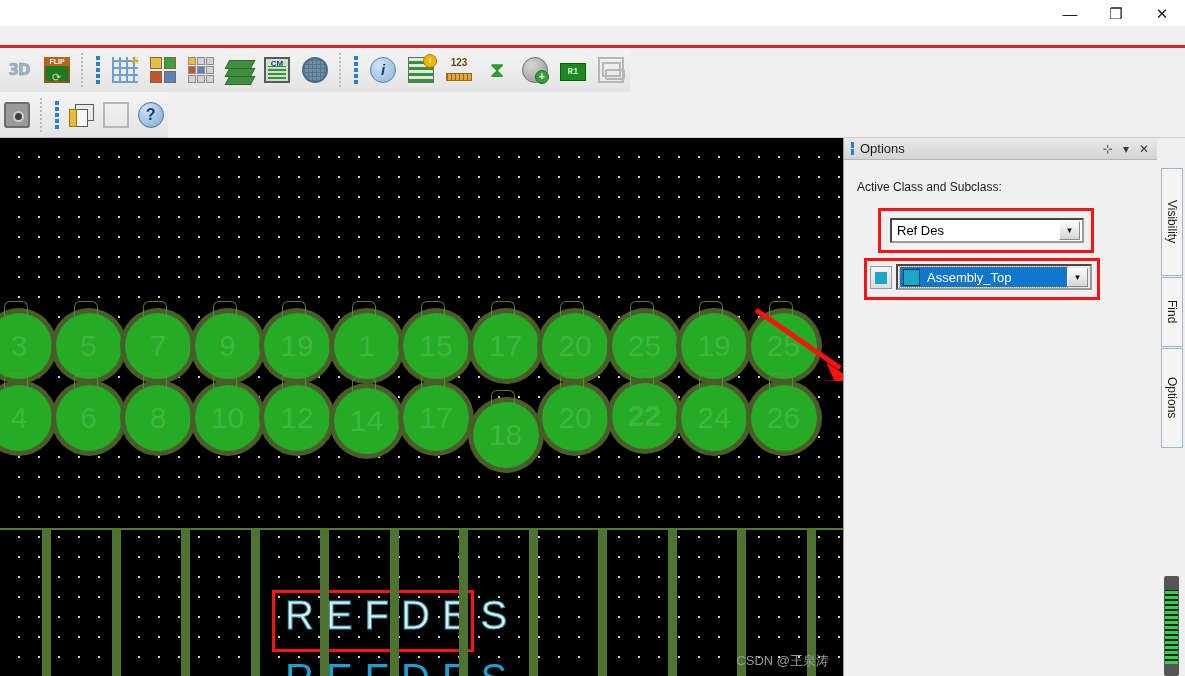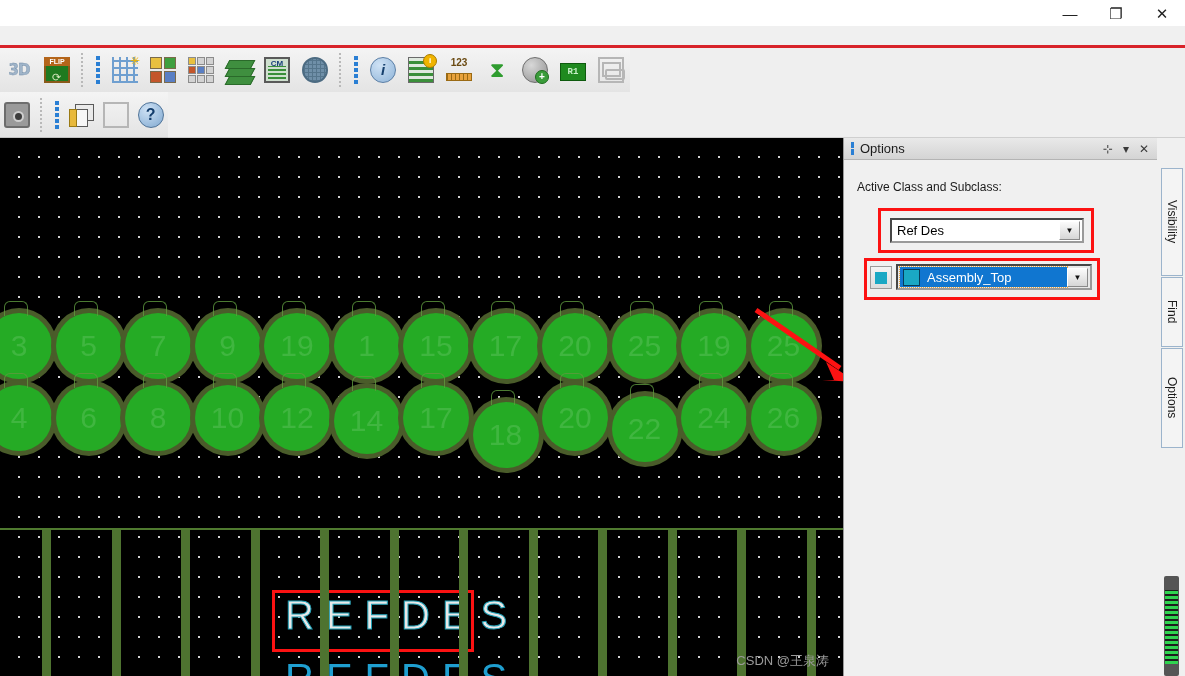"22" div.pad { font-weight: none -> bold; top: 258px -> 245px }
